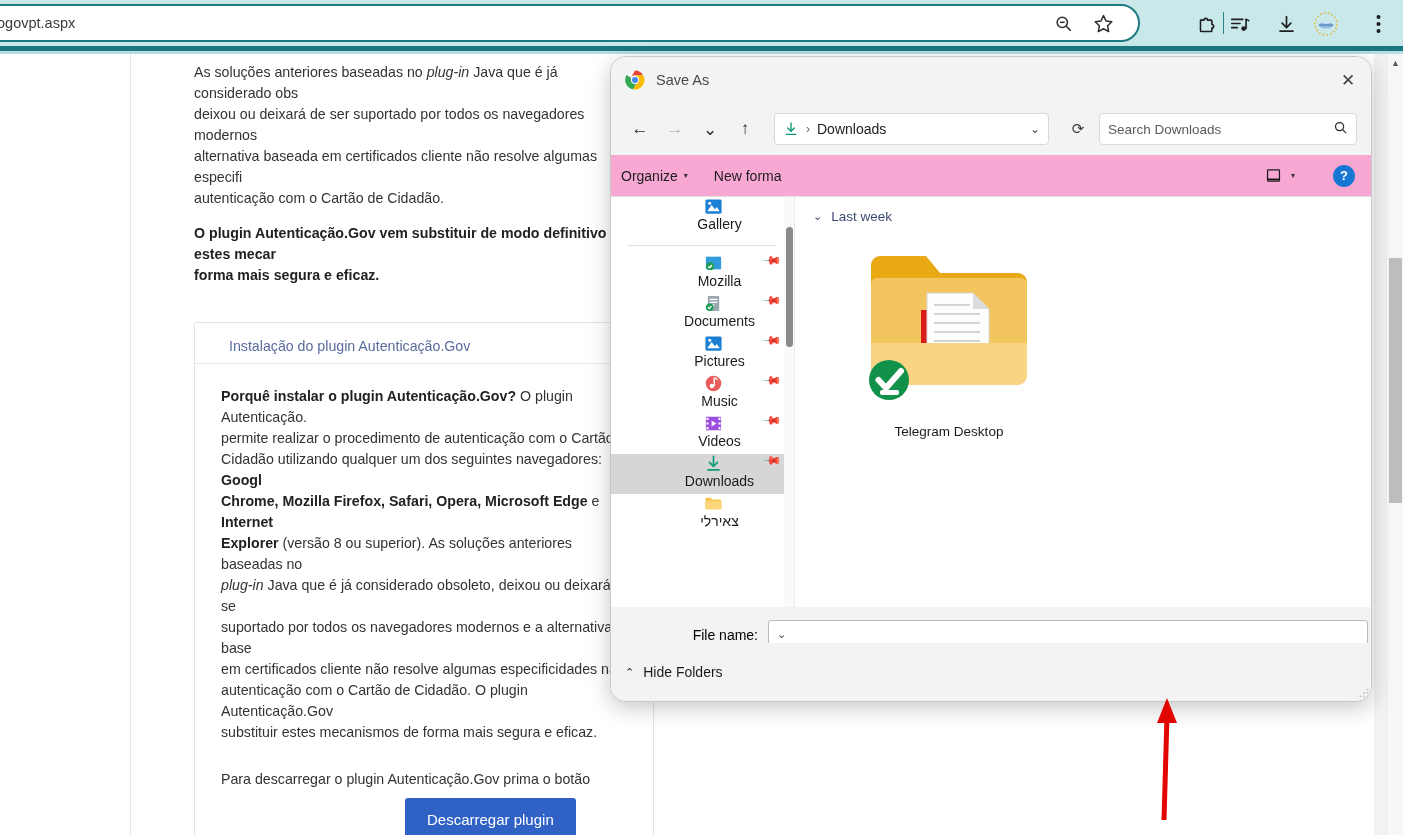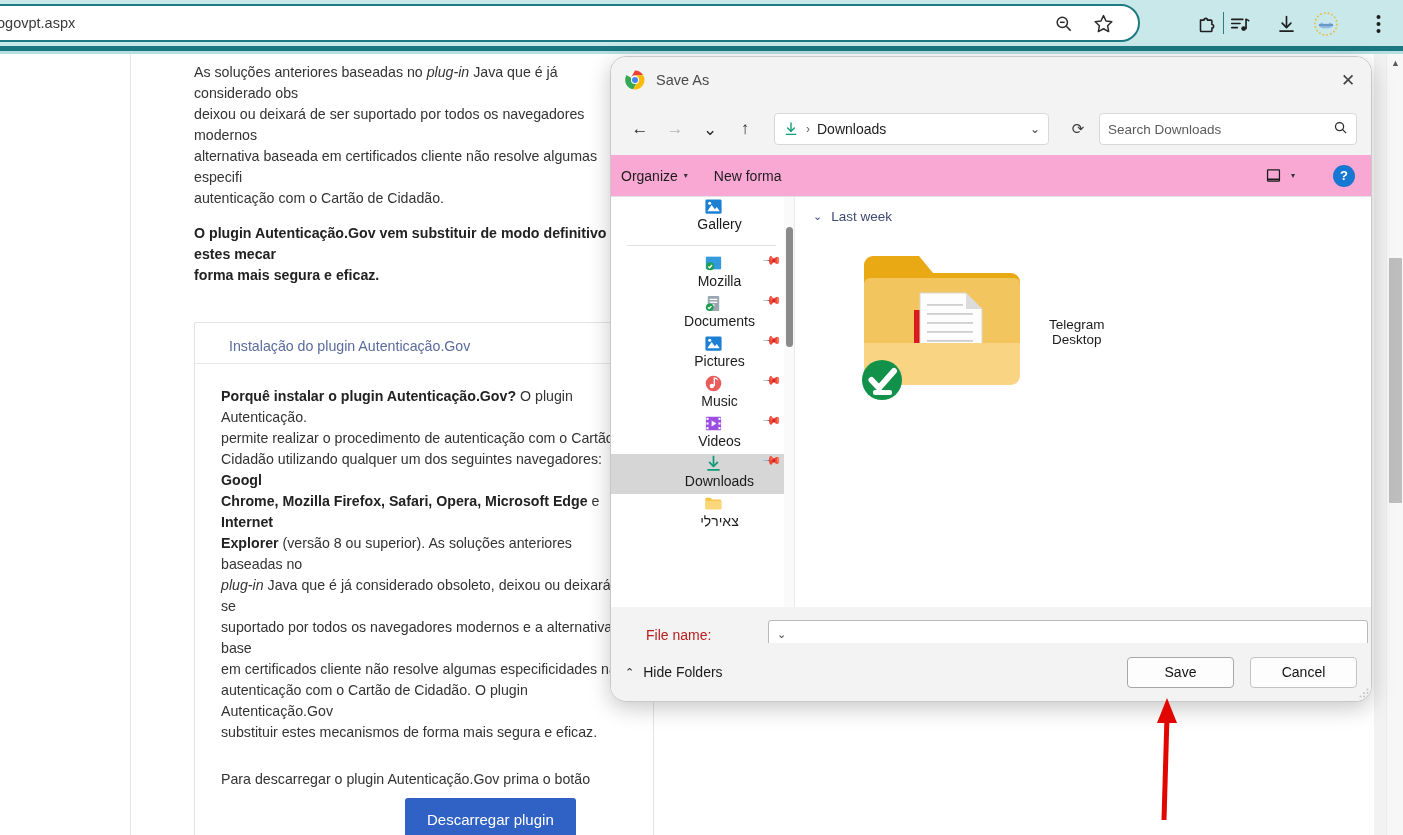"Telegram Desktop" #file-tile { flex-direction: row -> column }
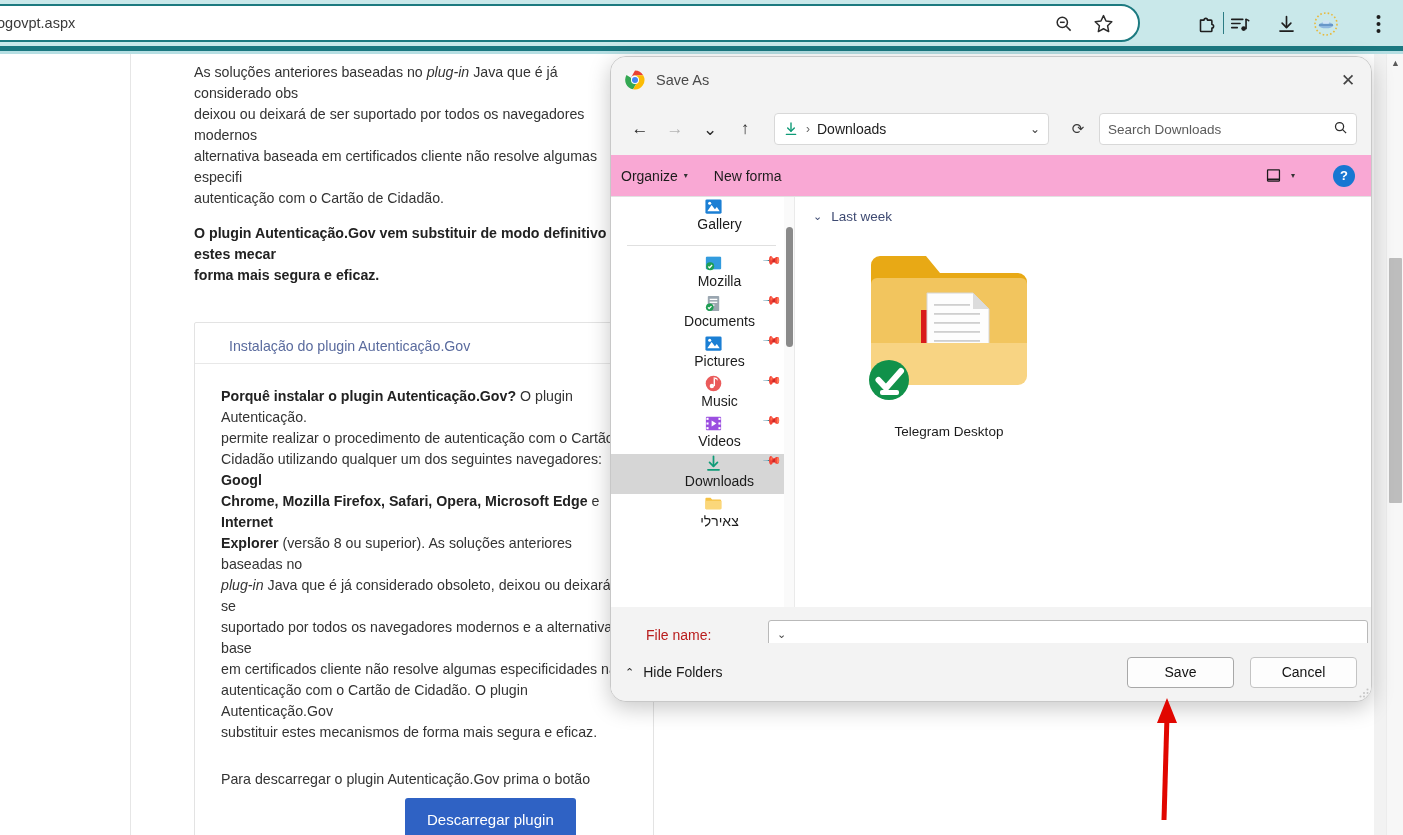"File name:" .field-label { color: #b91c1c -> #000000; text-align: left -> right }
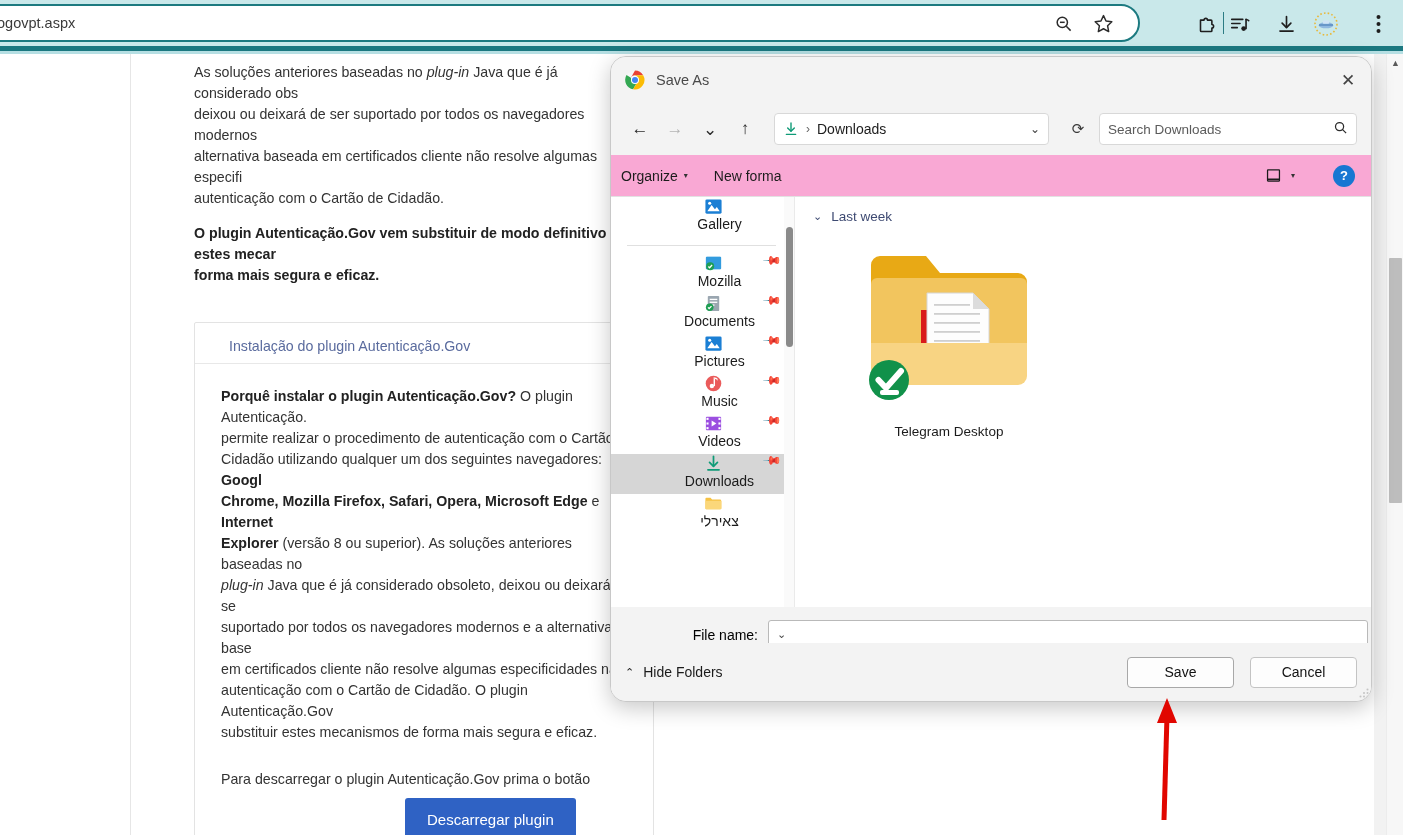"Save" div { html: <div> <button>Save</button> <button>Cancel</button> </div> -> none }
